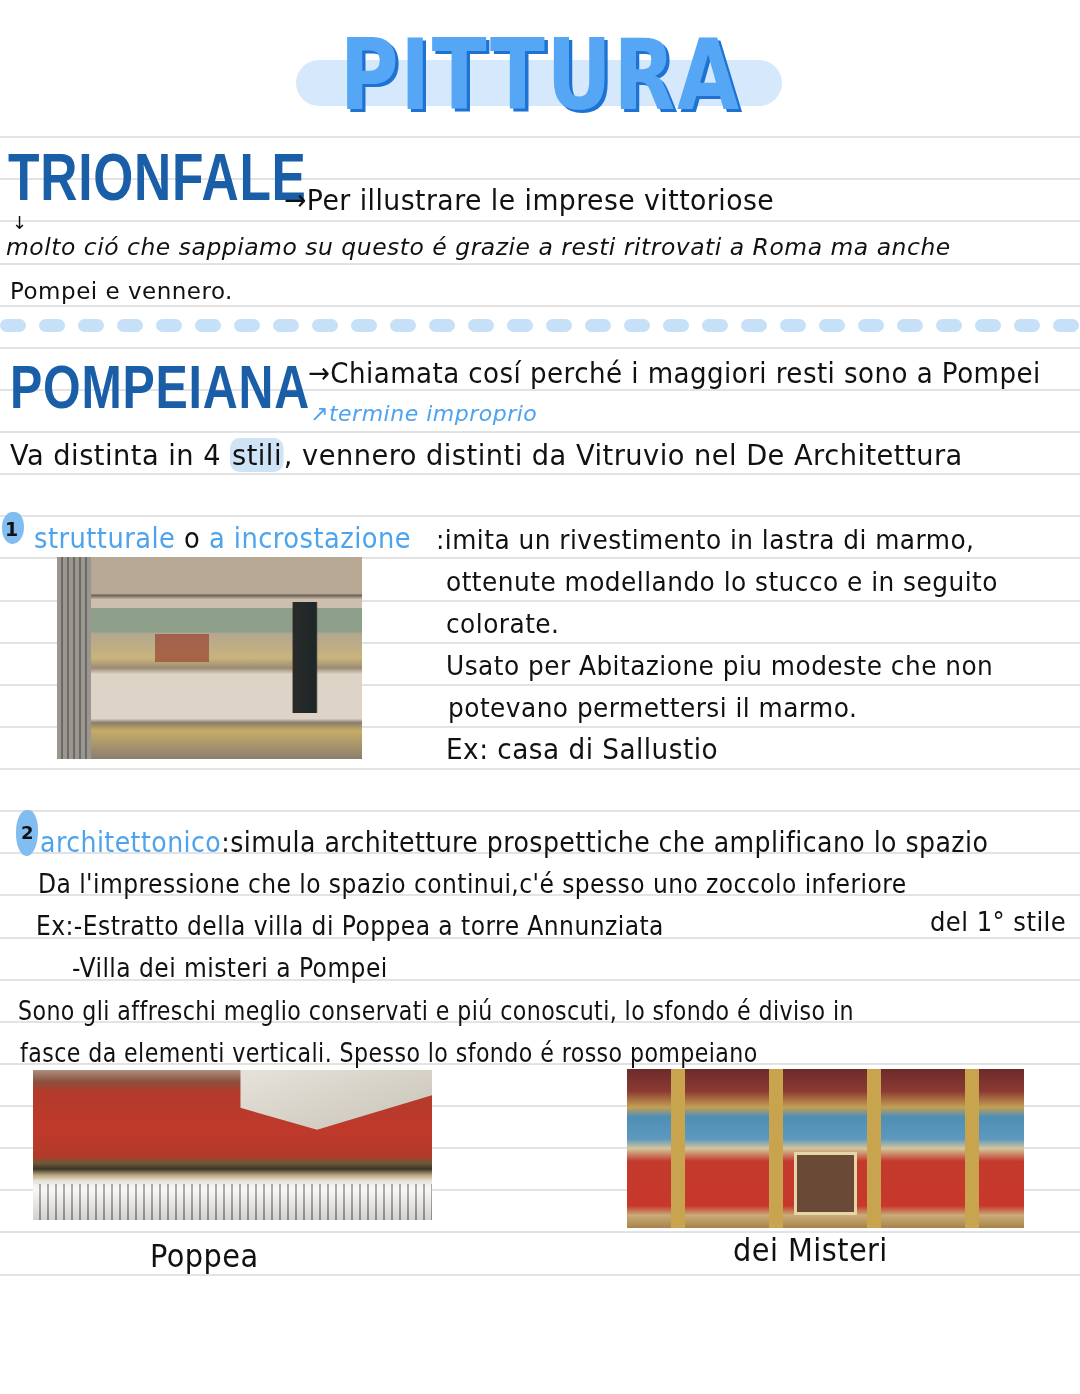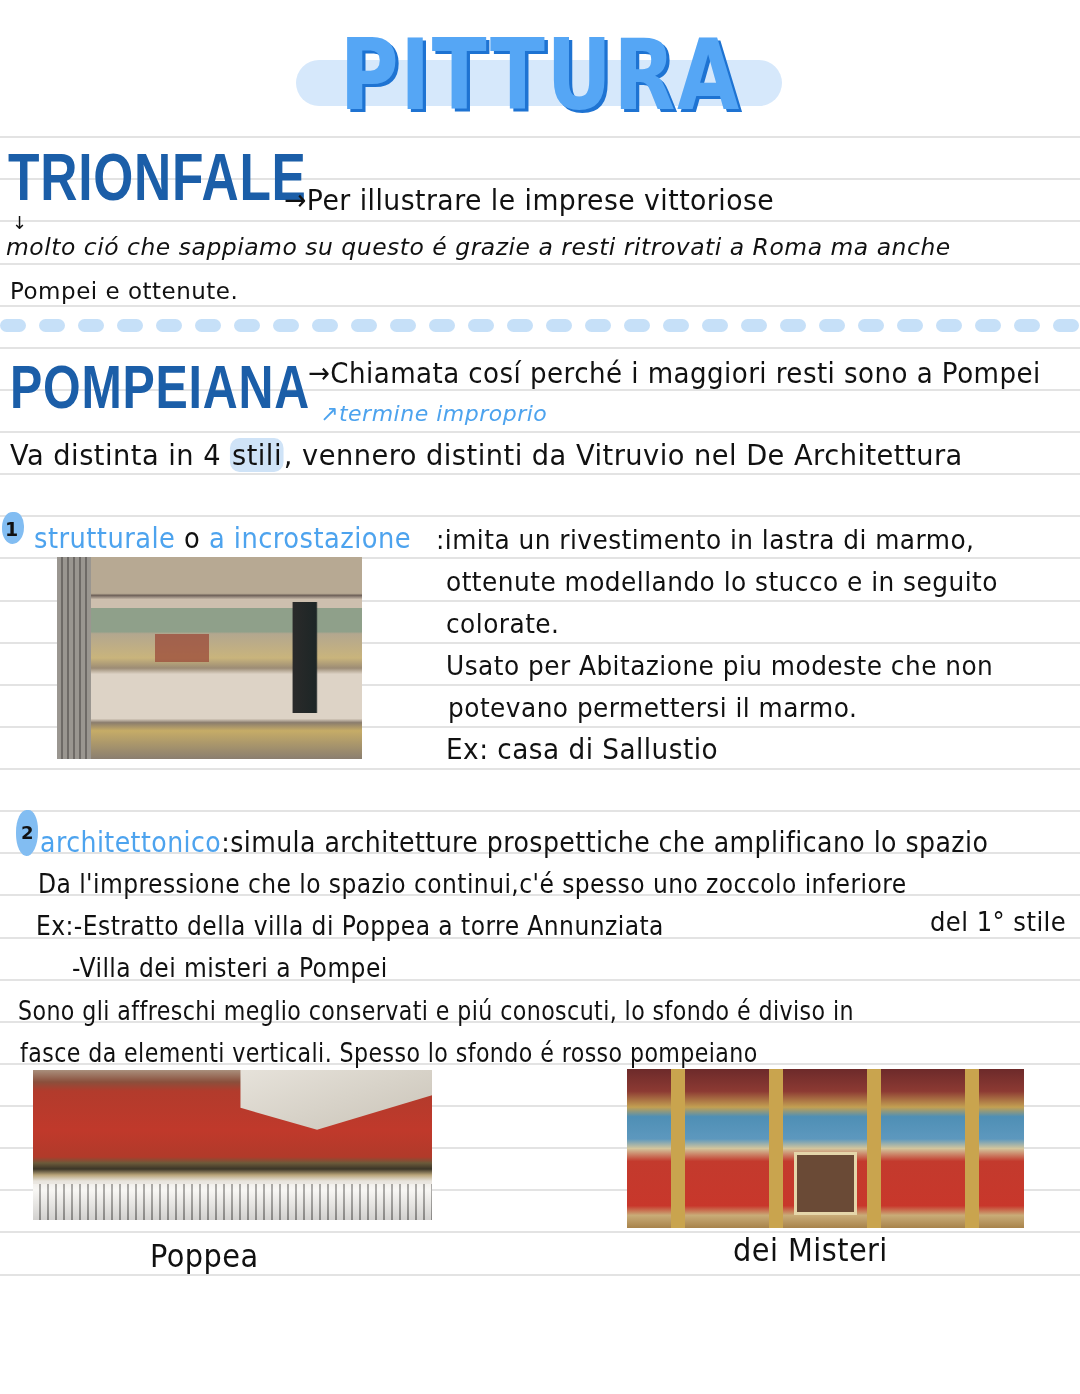"Pompei e ottenute." div.abs { text: ottenute -> vennero }
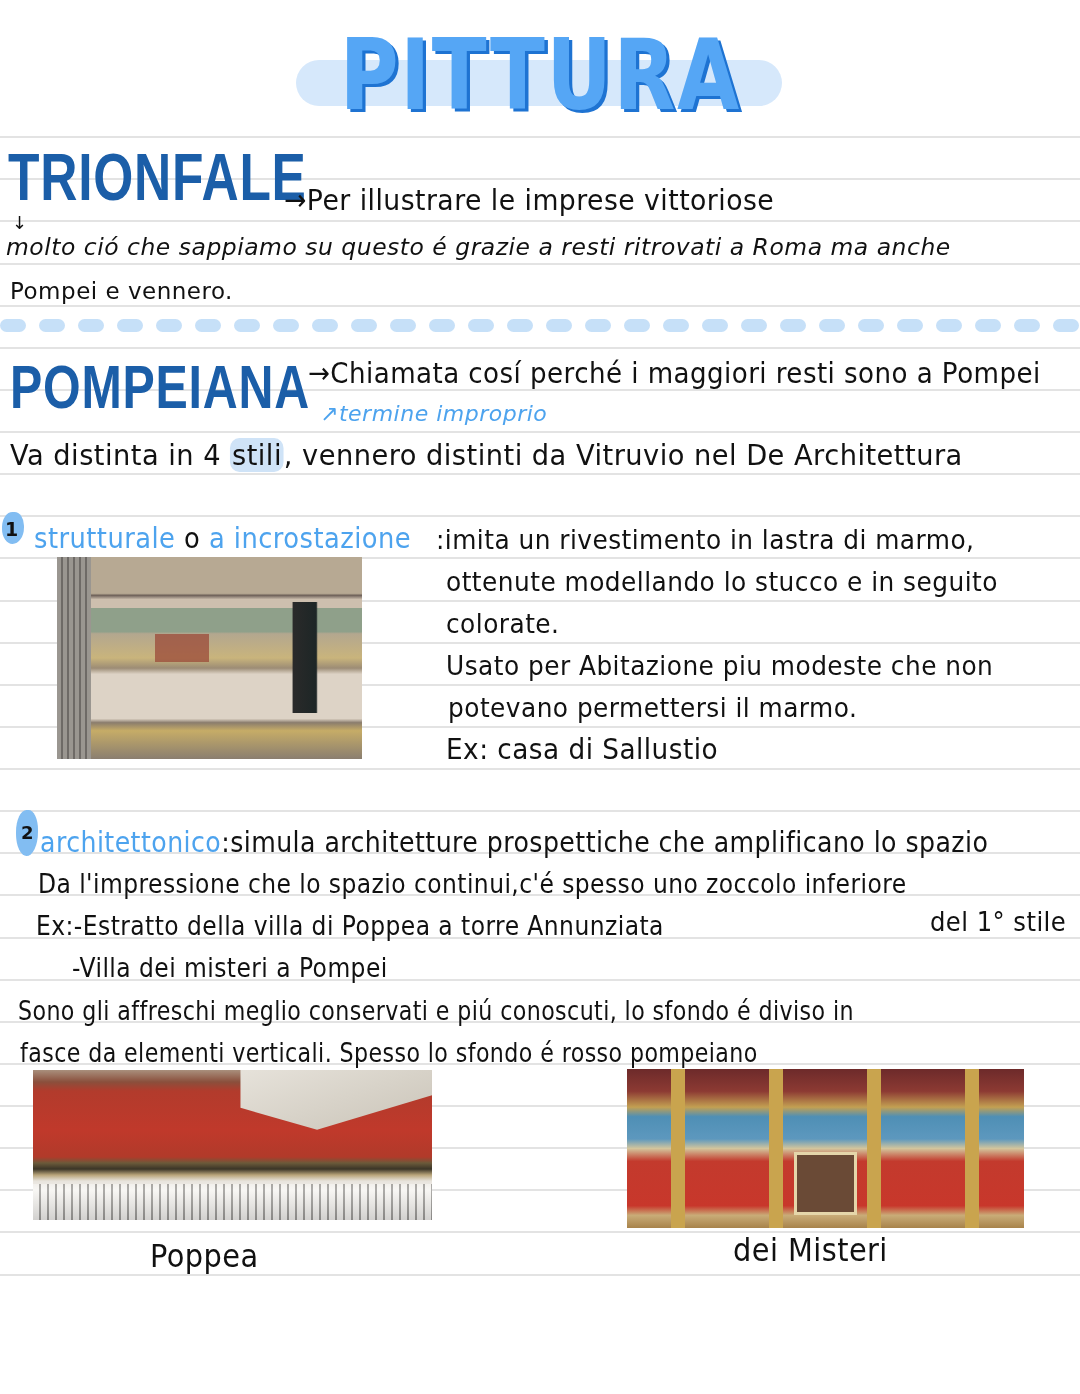"↗termine improprio" div.abs { left: 320px -> 310px }
